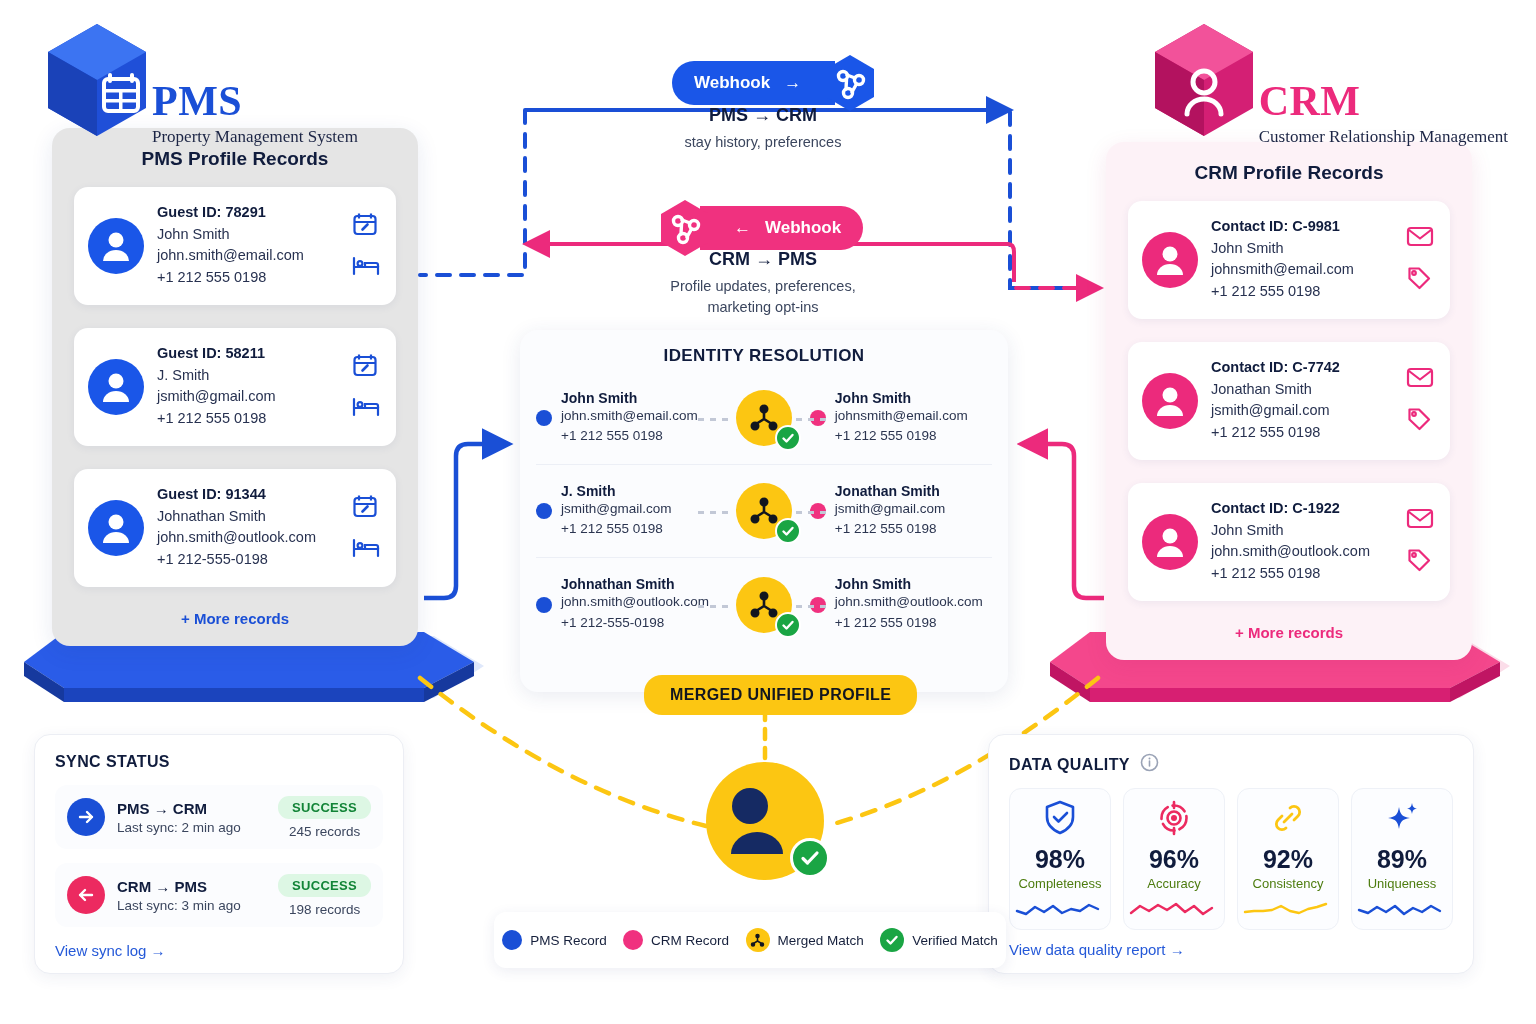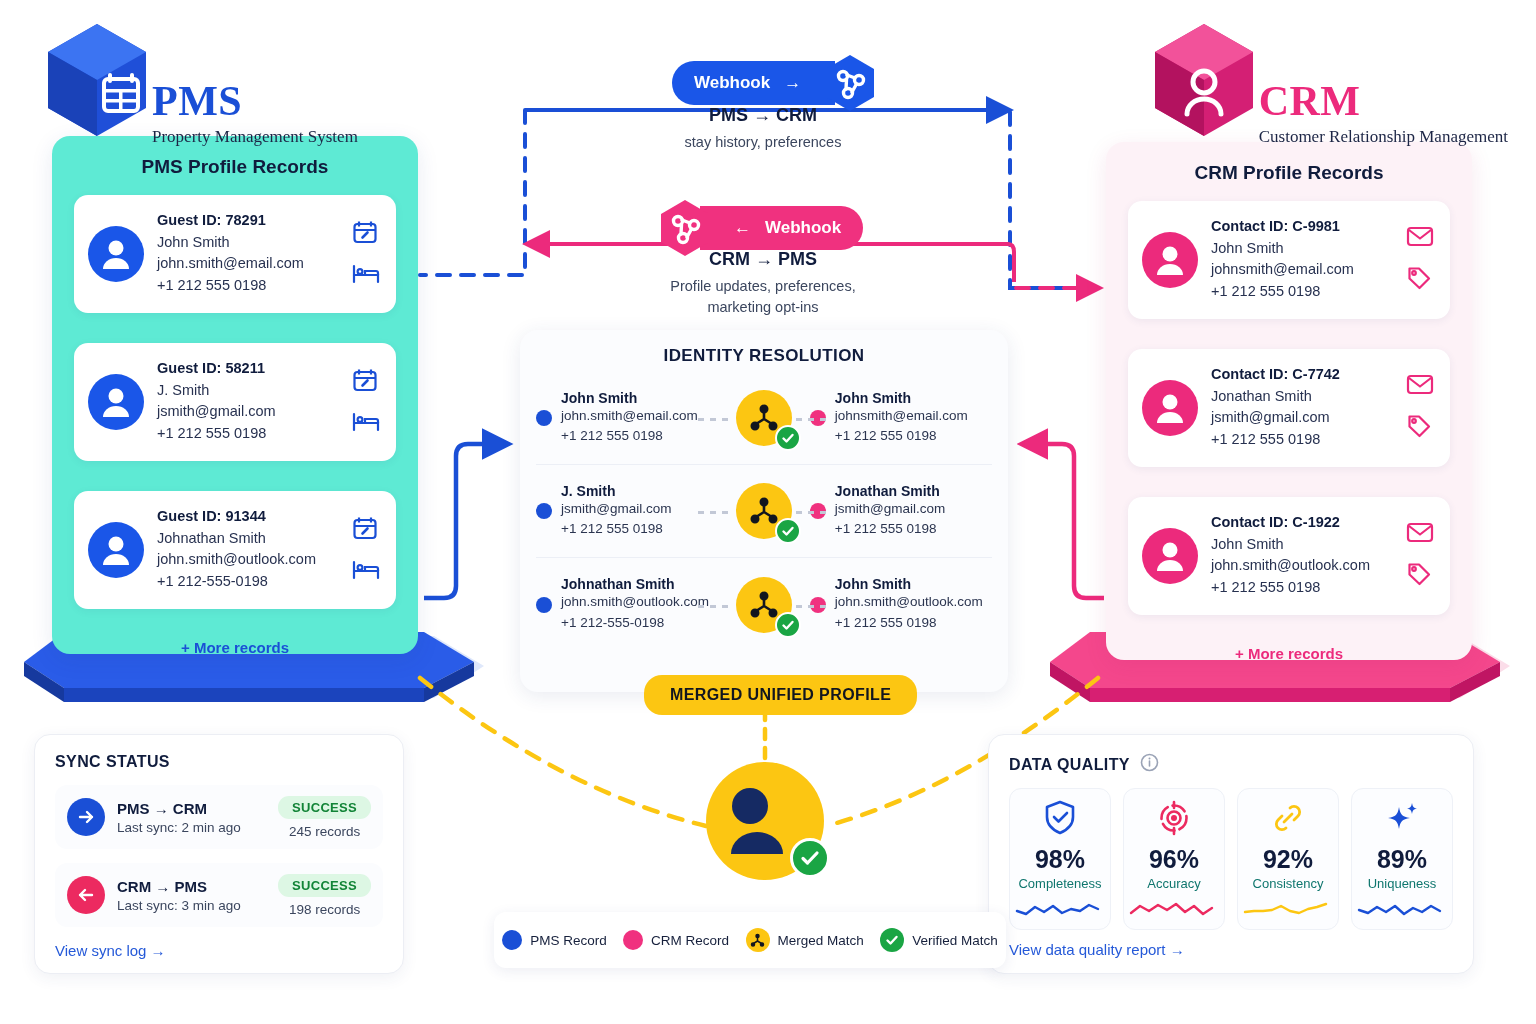"PMS Profile Records" #pms-panel { background: #5eead4 -> #e5e5e5; top: 136px -> 128px }
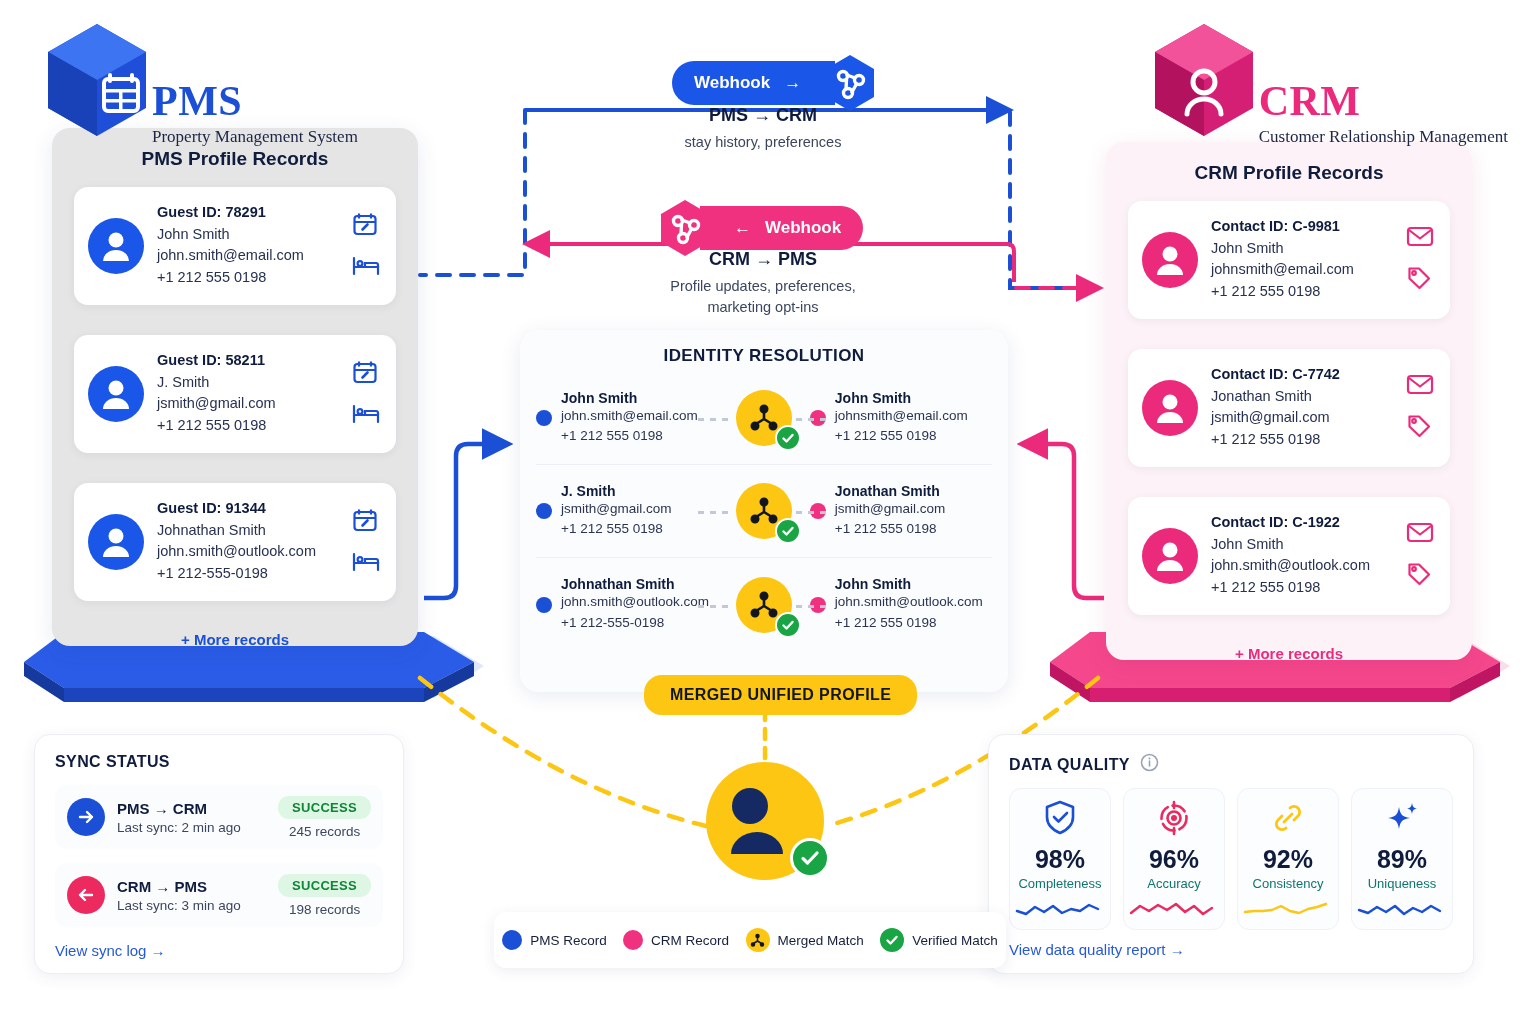"Guest ID: 78291" .rec-card { margin-bottom: 30px -> 23px }
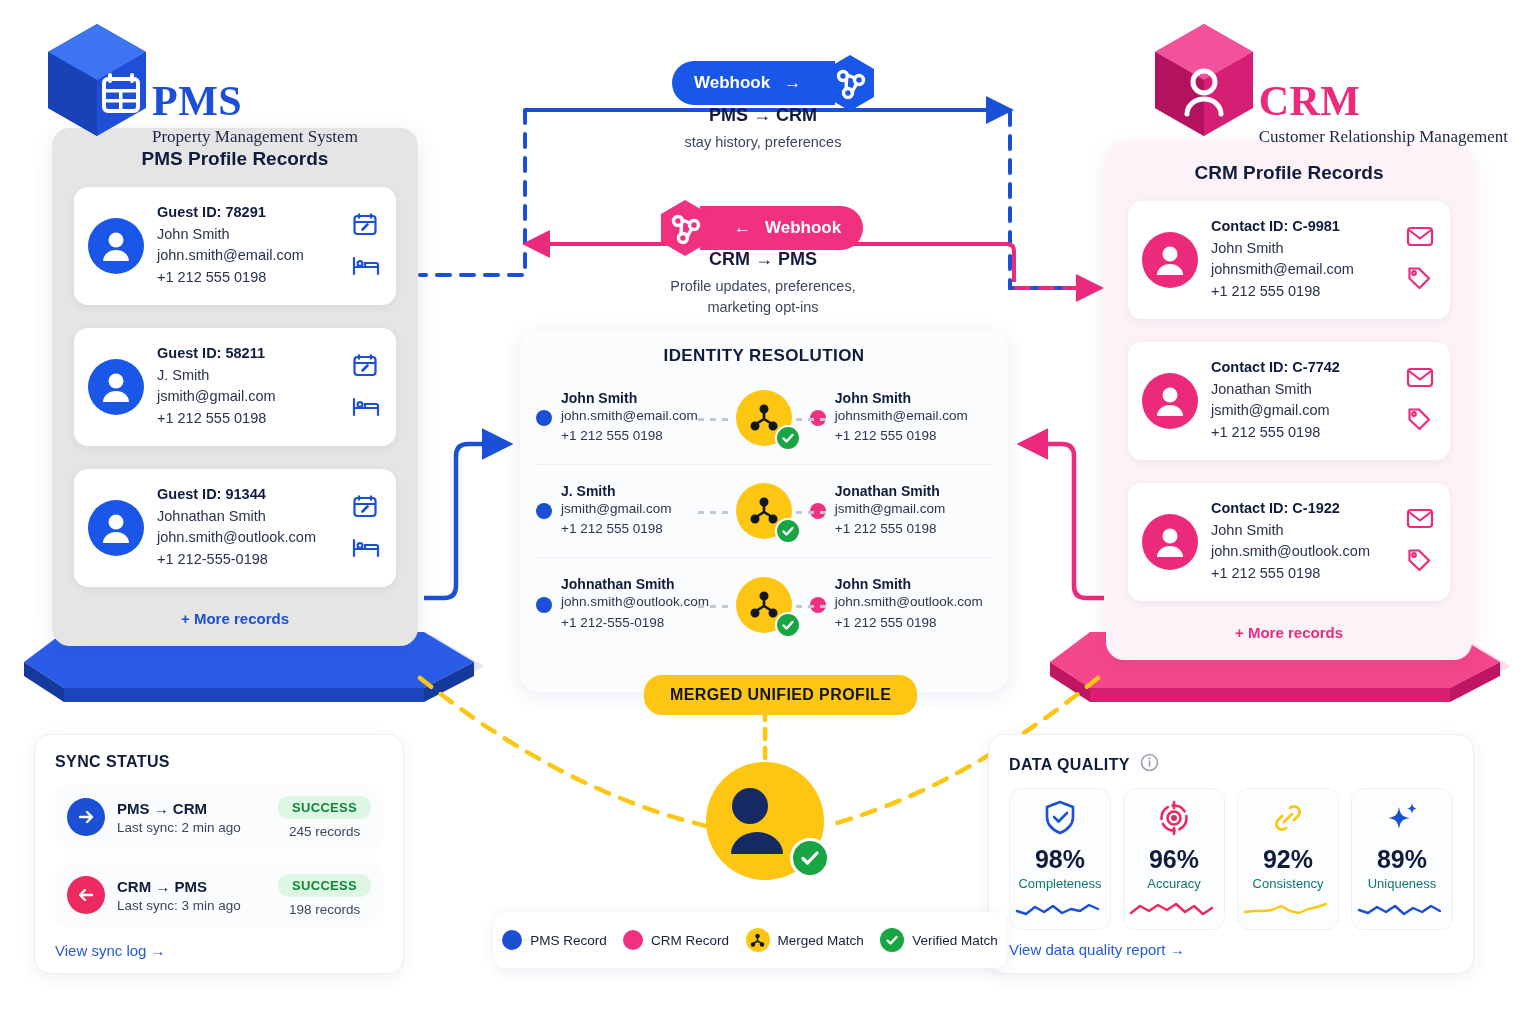"Completeness" .dq-lbl { color: #0f766e -> #4d7c0f }
